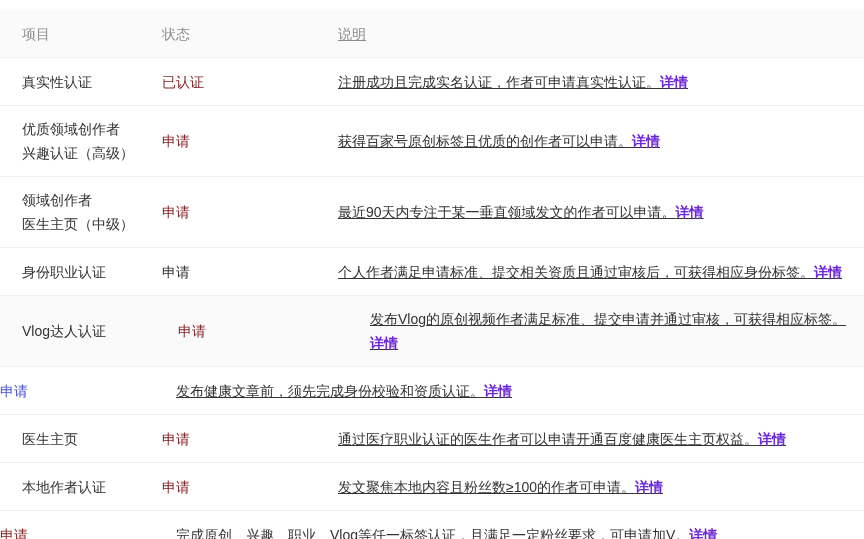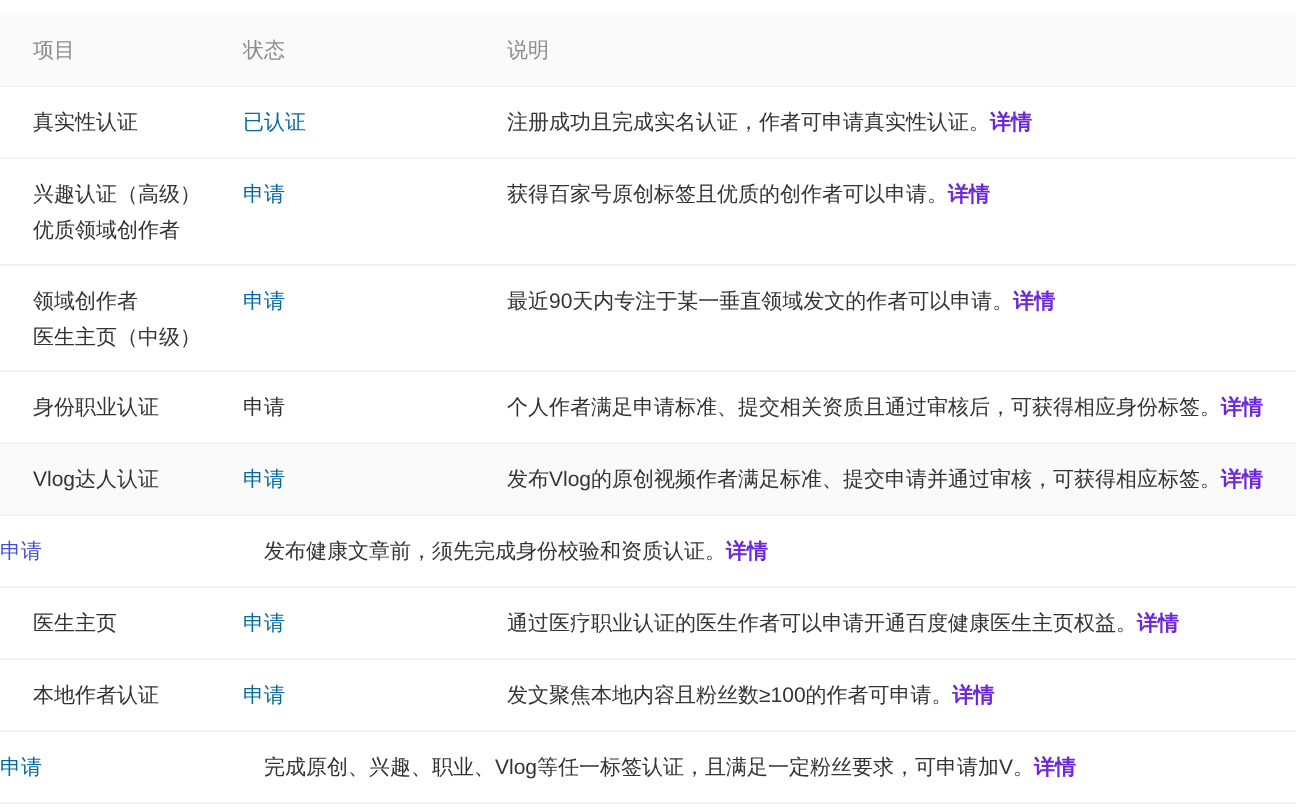"项目" .row { align-items: none -> center }
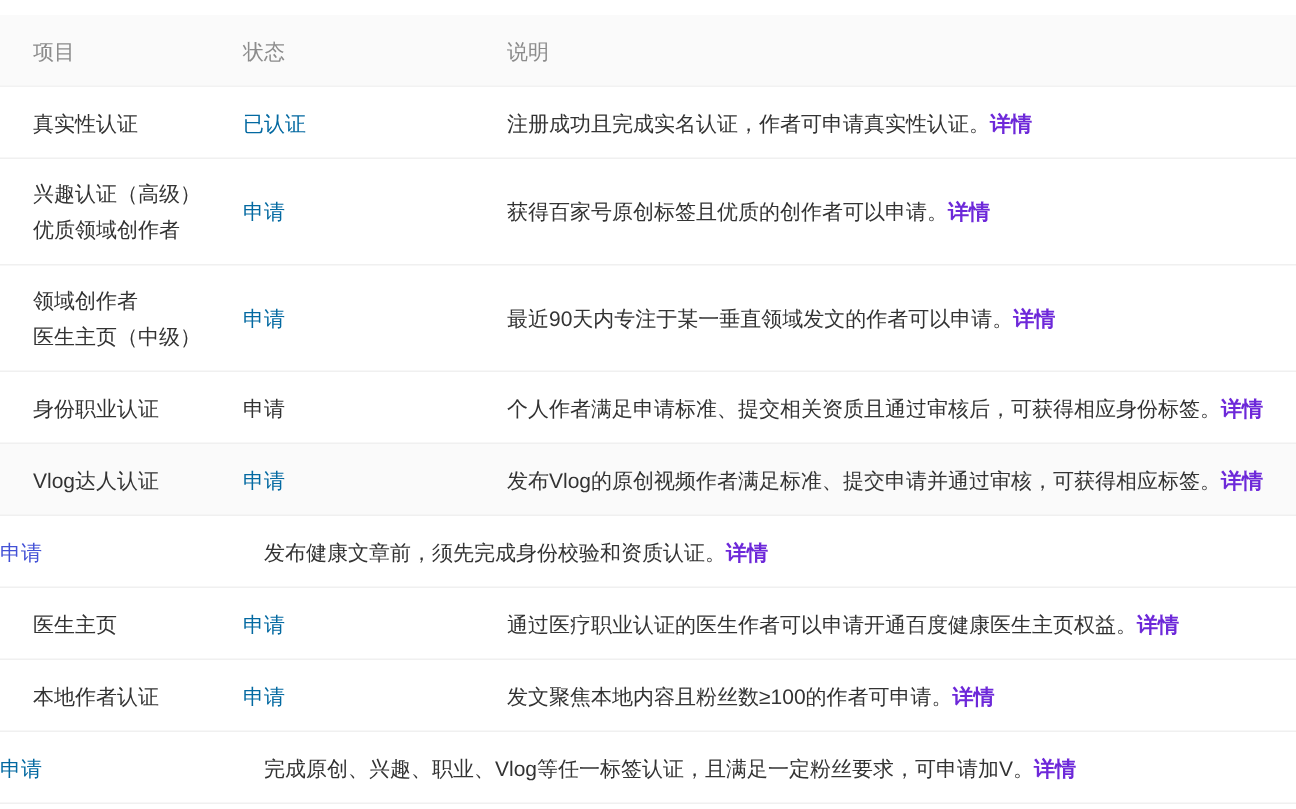"说明" .c-desc { text-decoration: none -> underline }
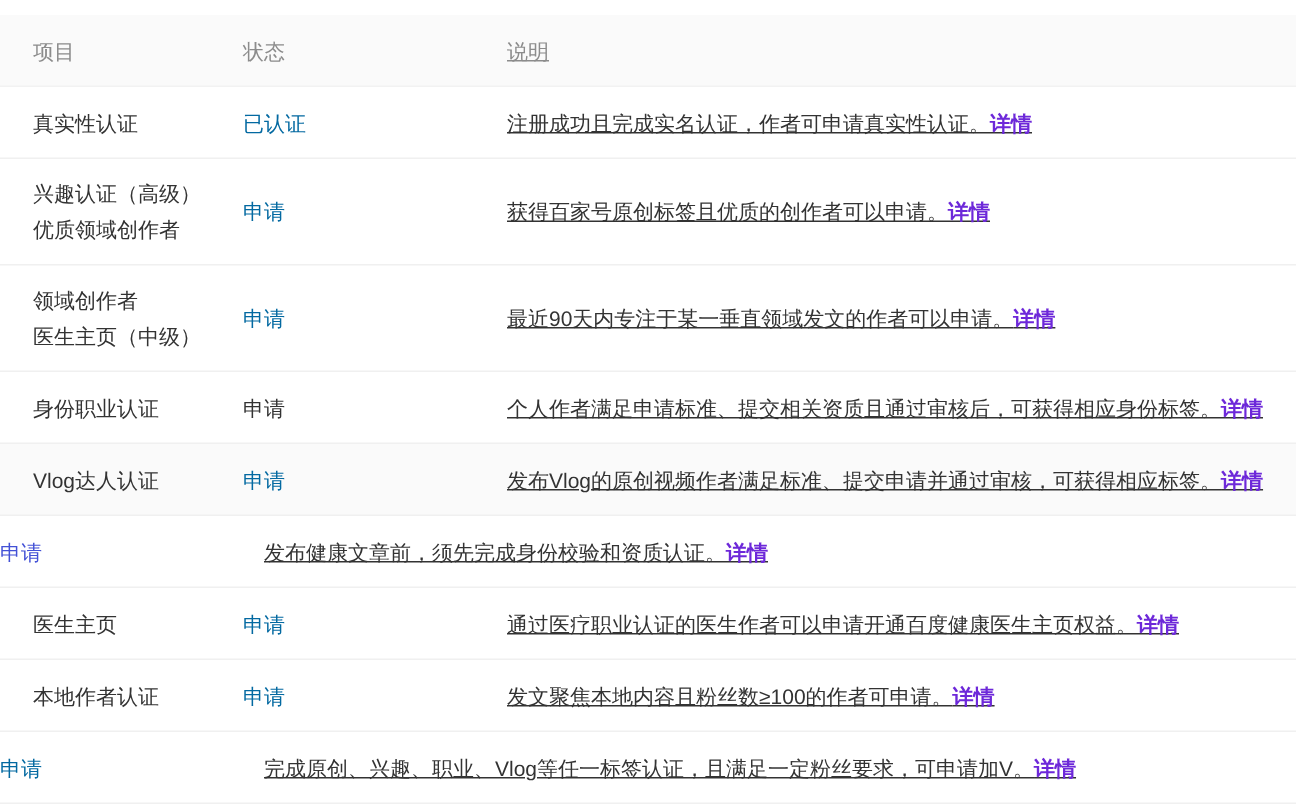"已认证" .status[data-variant="muted"] { color: #0369a1 -> #7f1d1d }
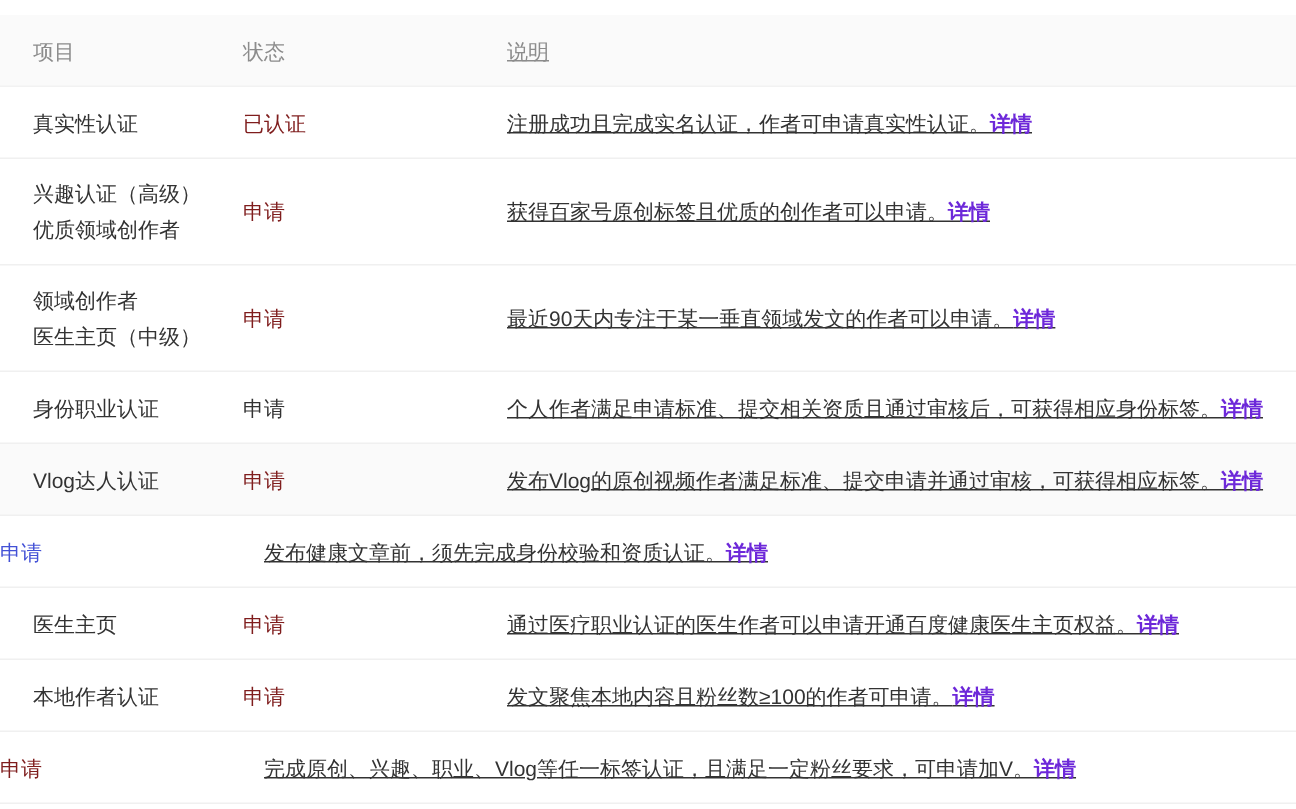"兴趣认证（高级）" span { order: before "优质领域创作者" -> after "优质领域创作者" }
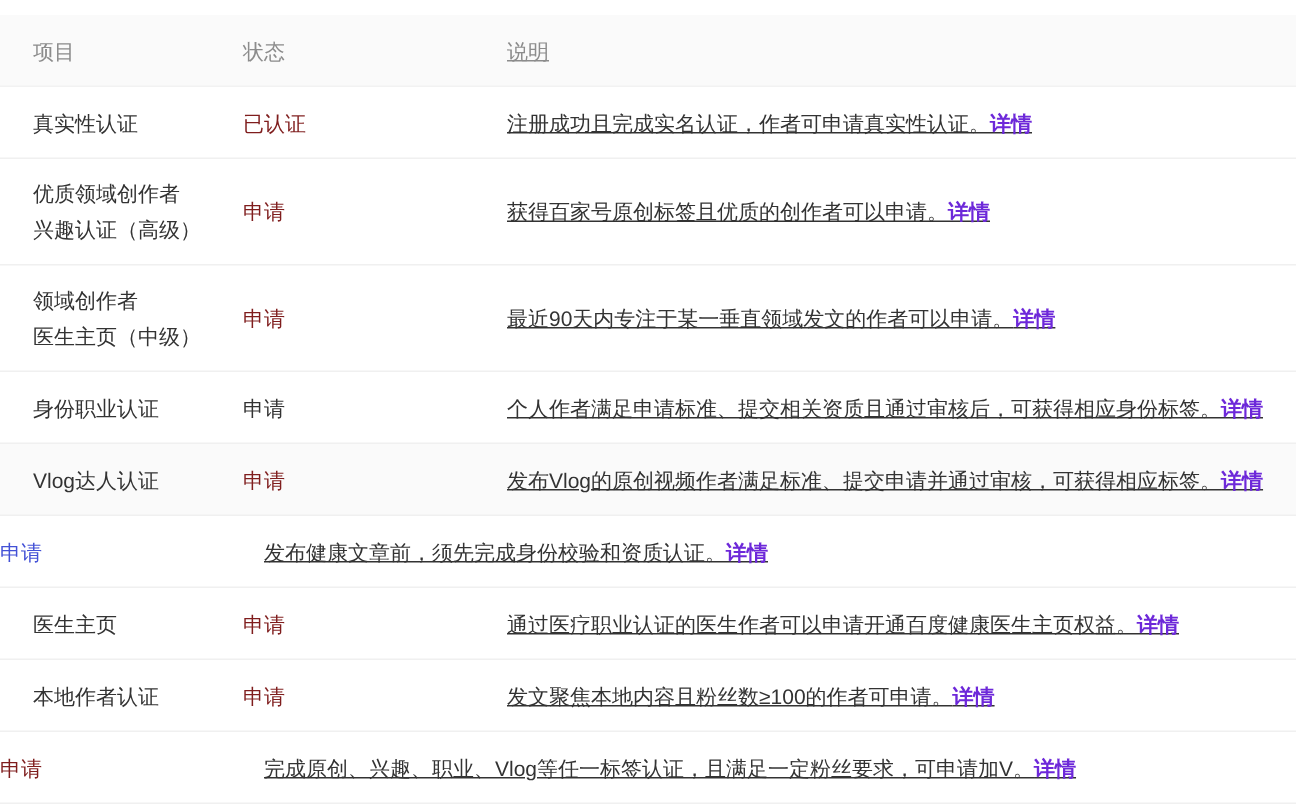"Vlog达人认证" .row[data-hl="true"] { gap: none -> 16px }
